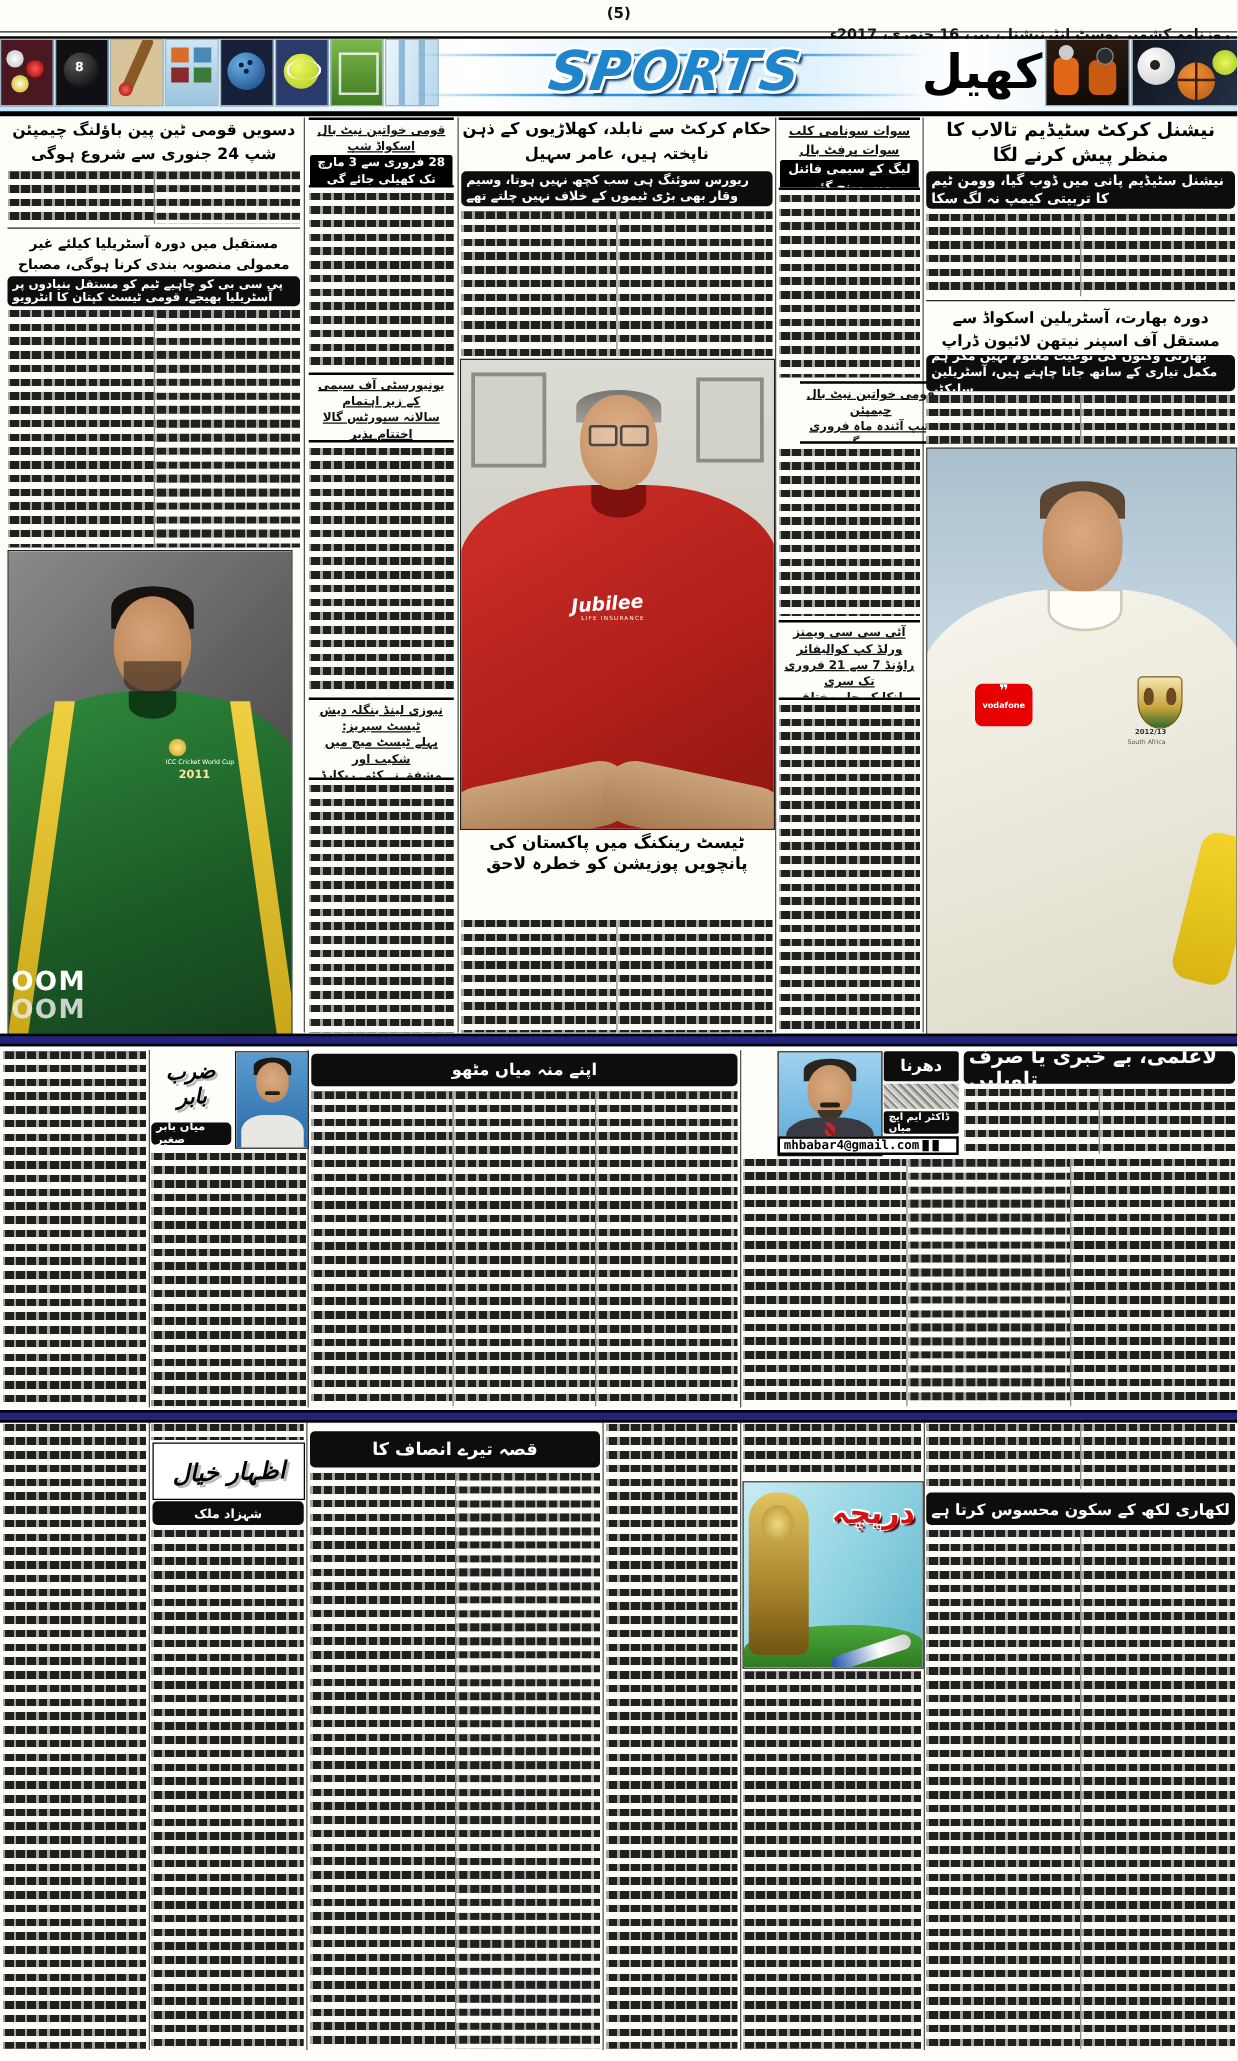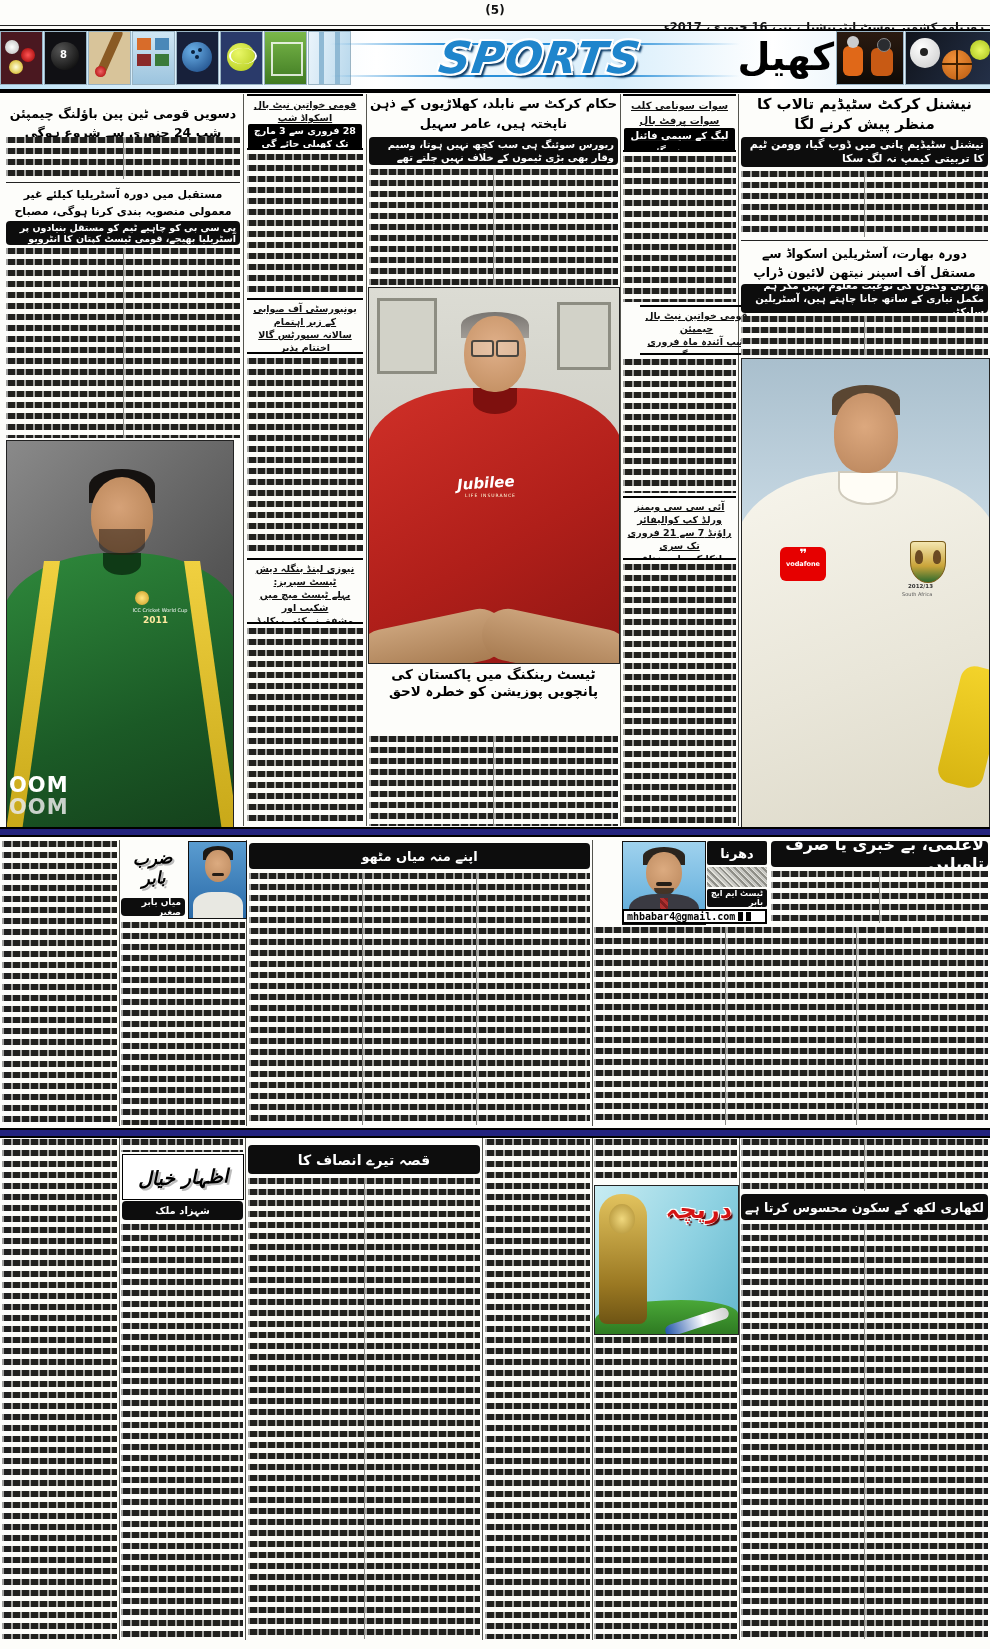"دسویں قومی ٹین پین باؤلنگ" div.abs { margin-top: 10px -> none }
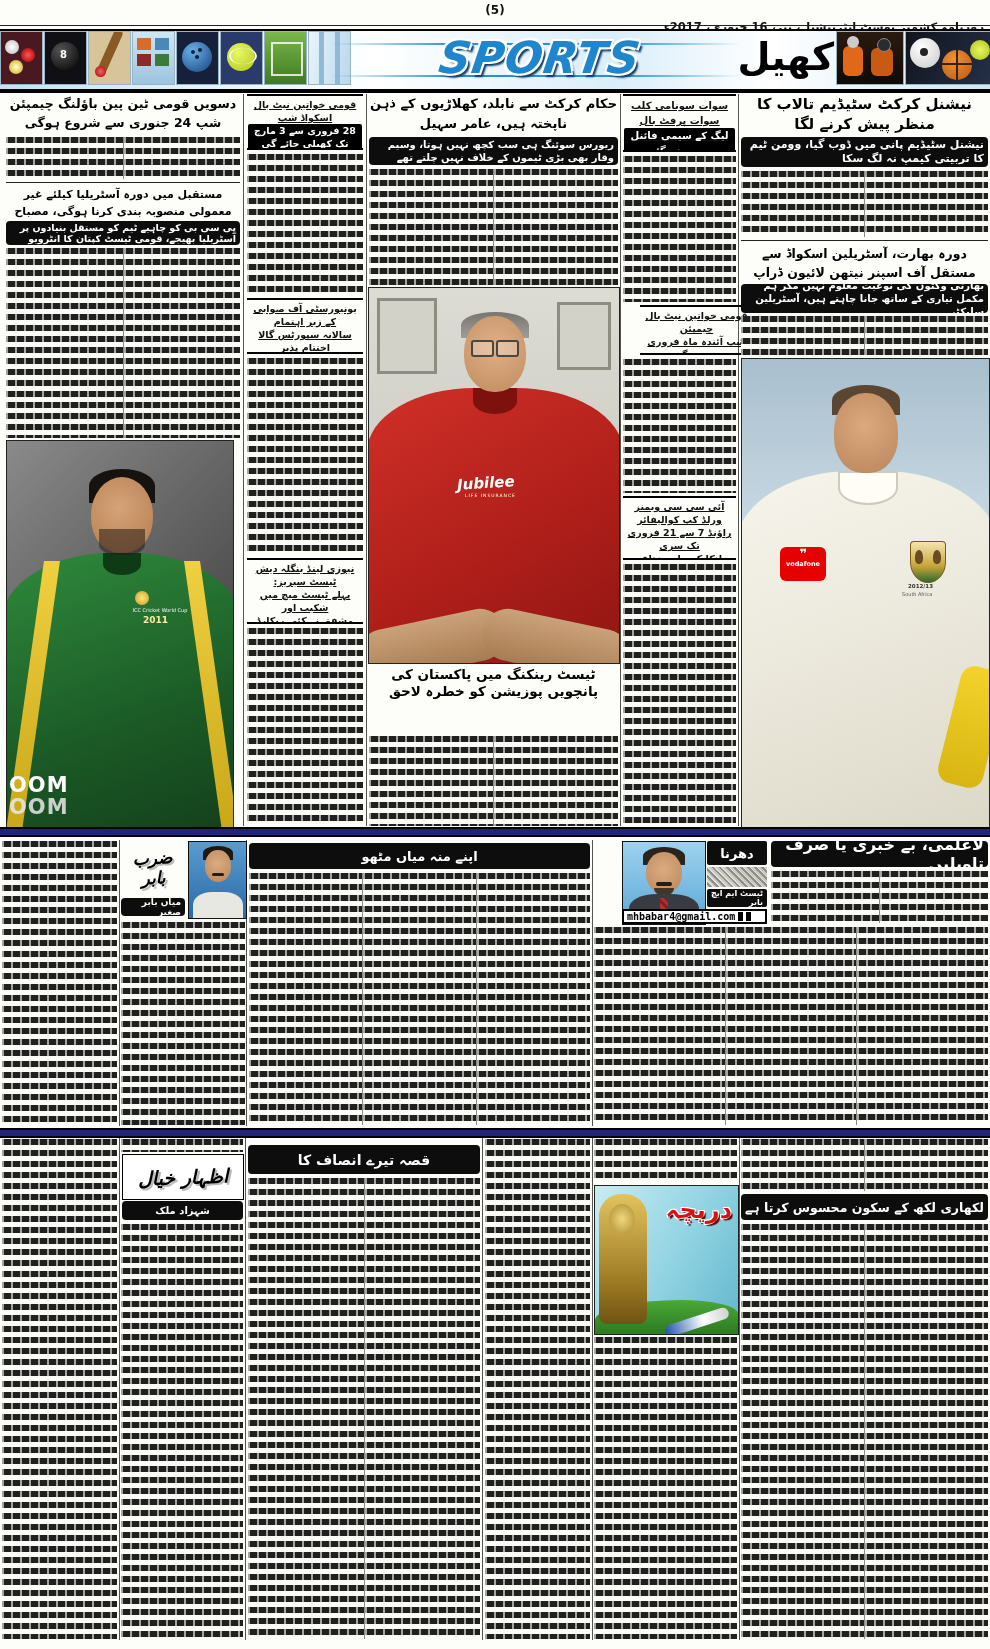"ریورس سوئنگ ہی سب کچھ" .bar { text-align: right -> left }
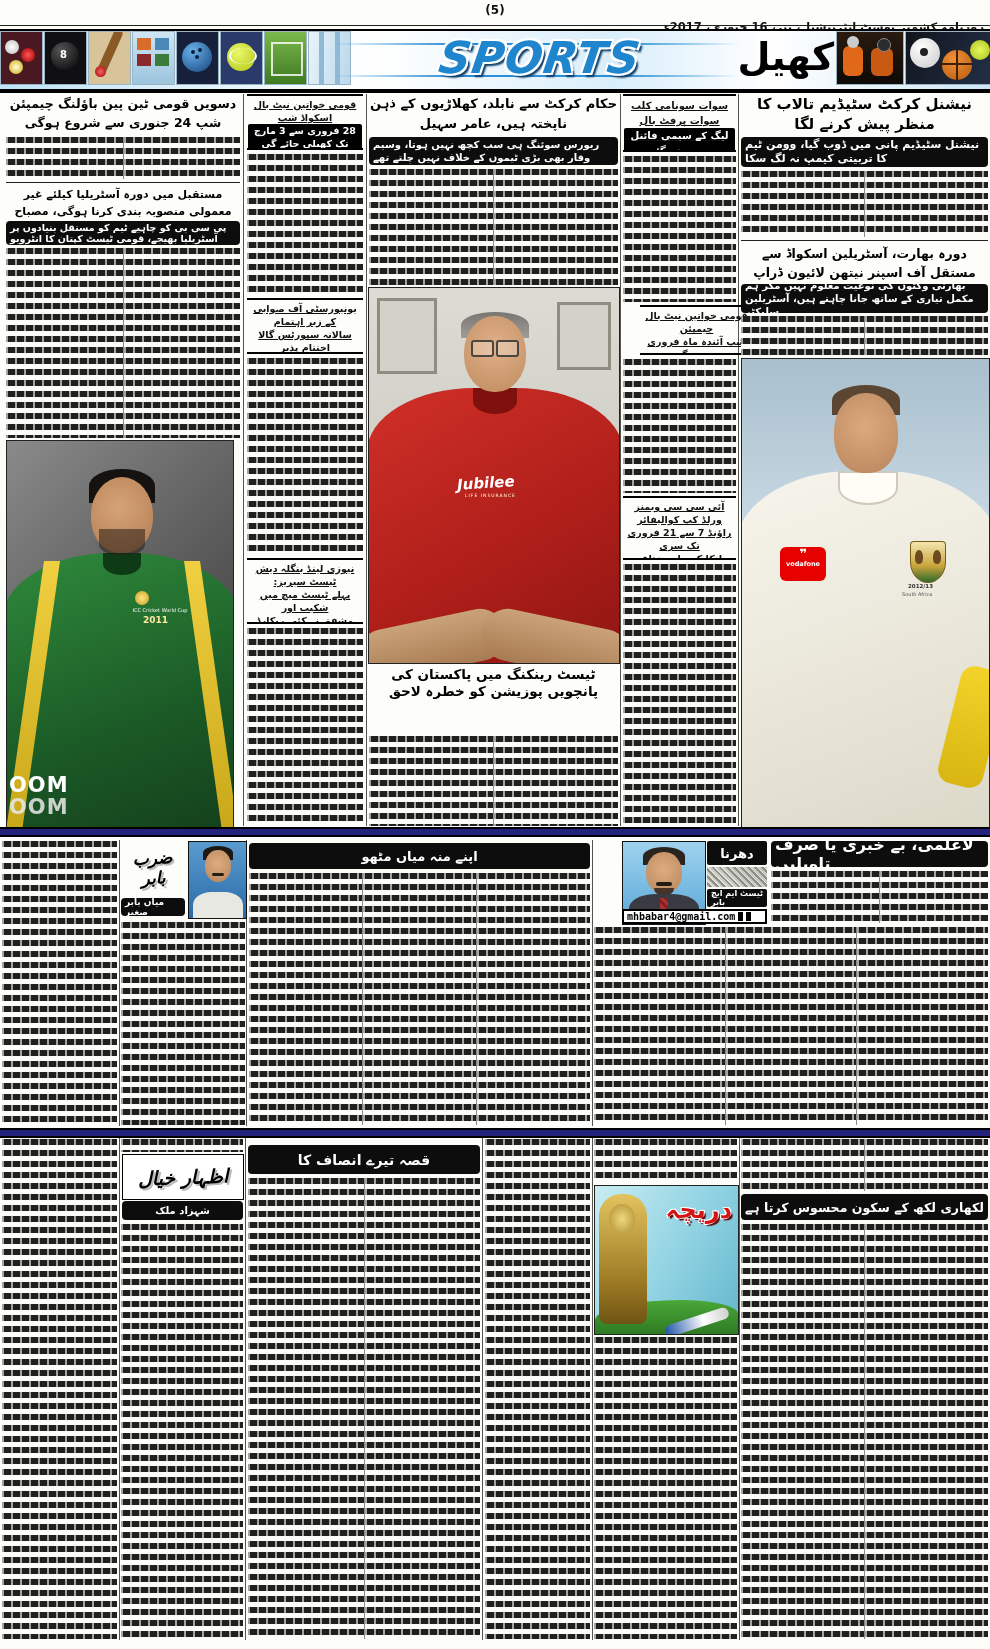"یونیورسٹی آف صوابی کے زیر" span.ln { text: صوابی -> سیمی }
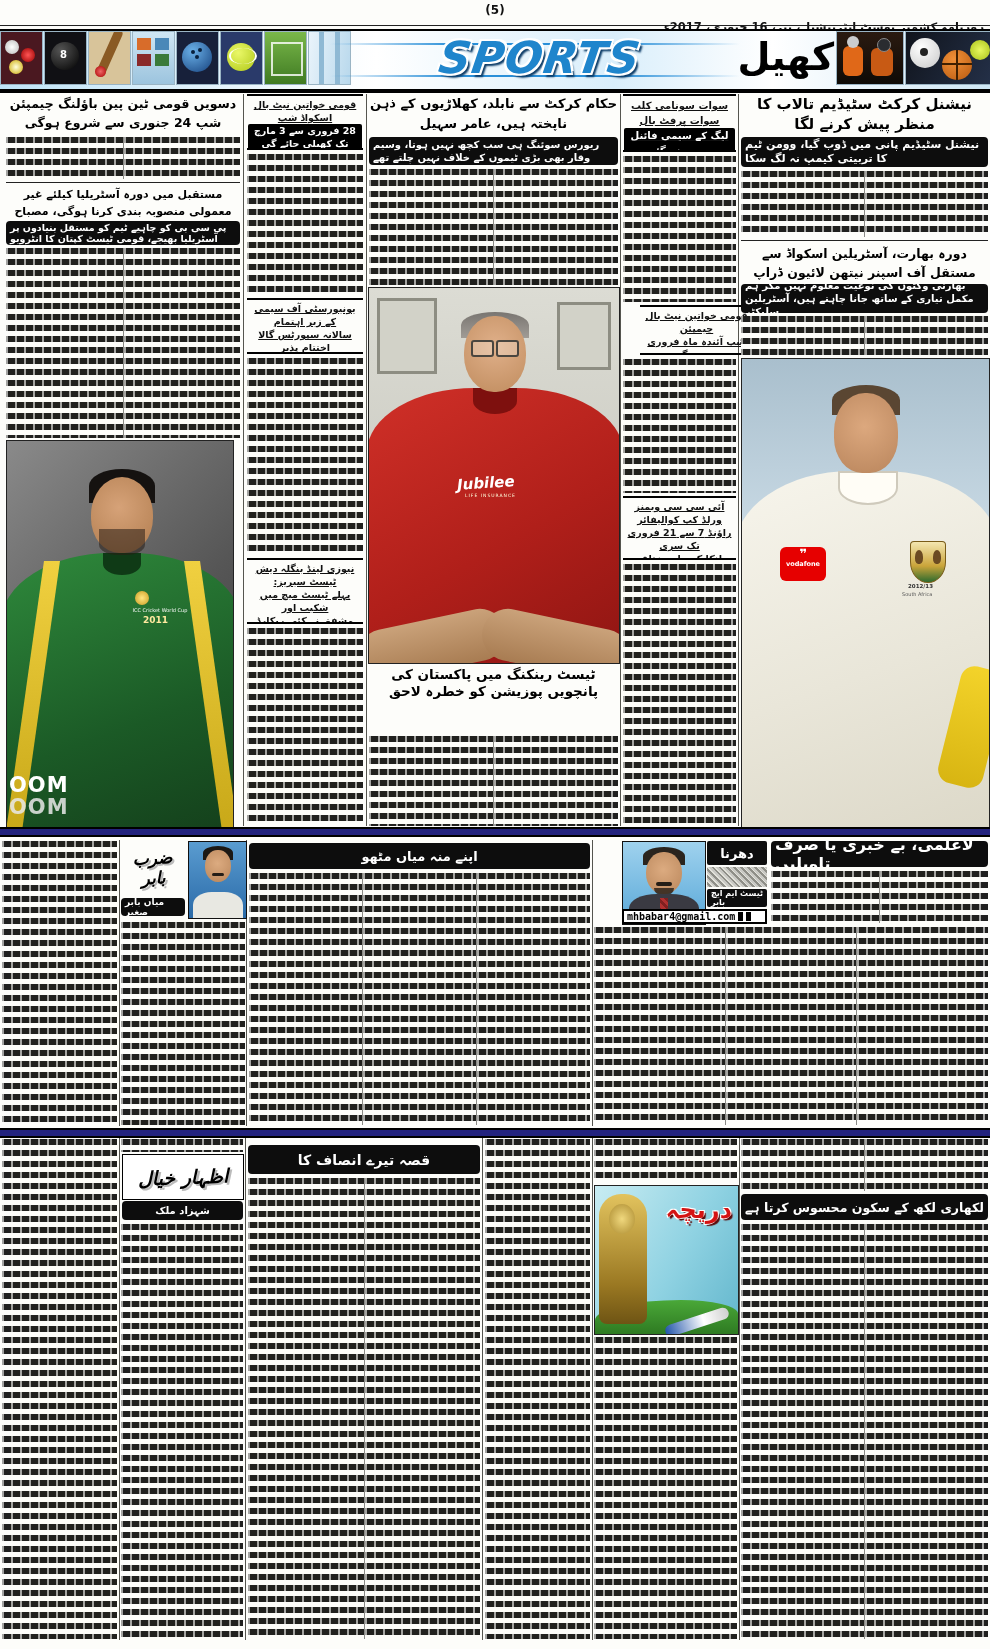"ٹیسٹ ایم ایچ بابر" div.abs { text: ٹیسٹ ایم ایچ بابر -> ڈاکٹر ایم ایچ میاں }
